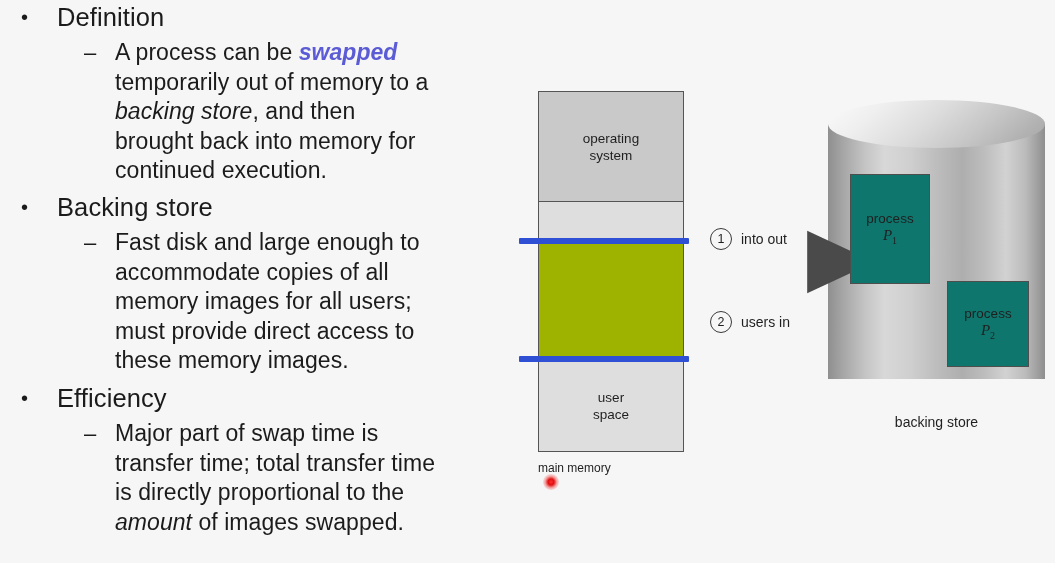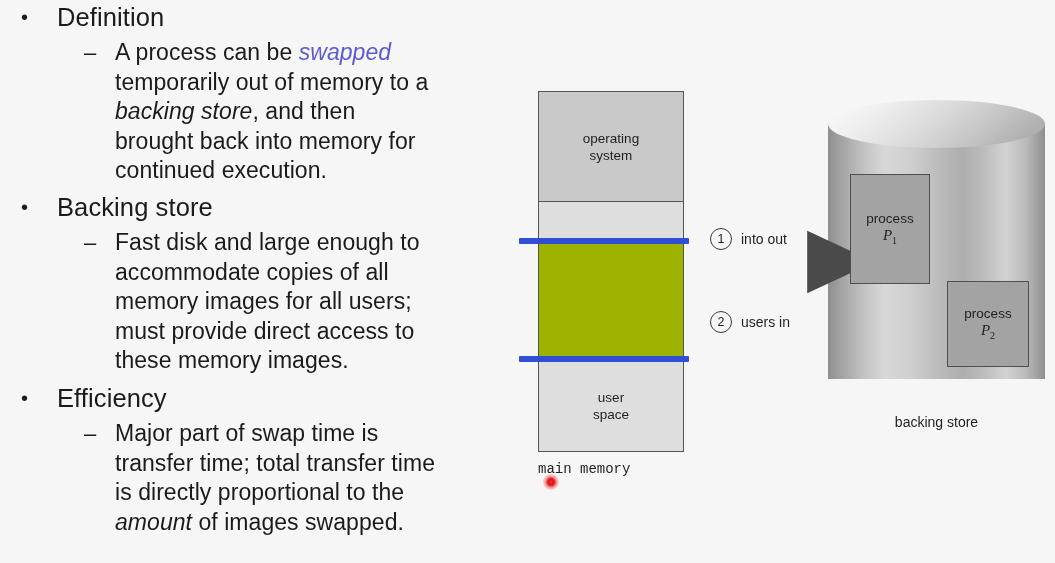"swapped" .em-swapped { font-weight: none -> bold }
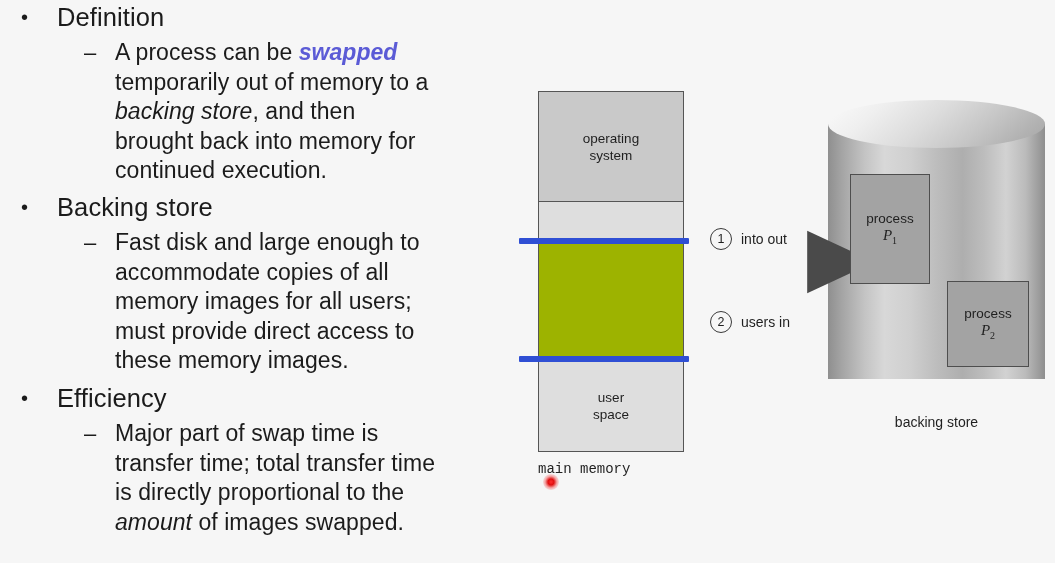"process" .process-box { background: #a3a3a3 -> #0f766e }
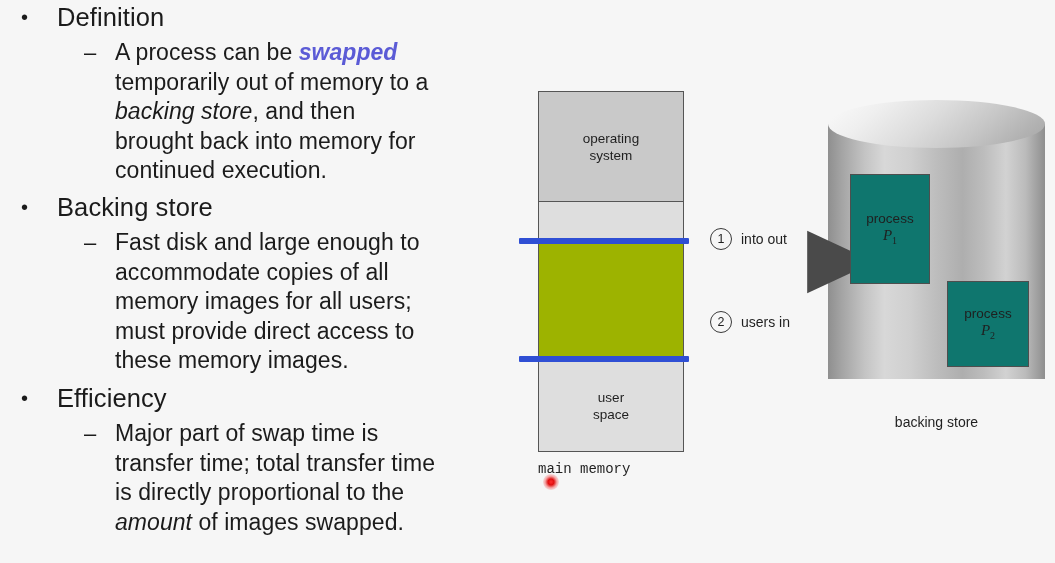"main memory" #main-memory-caption { font-family: Liberation Mono, monospace -> none; font-size: 14px -> 12px }
